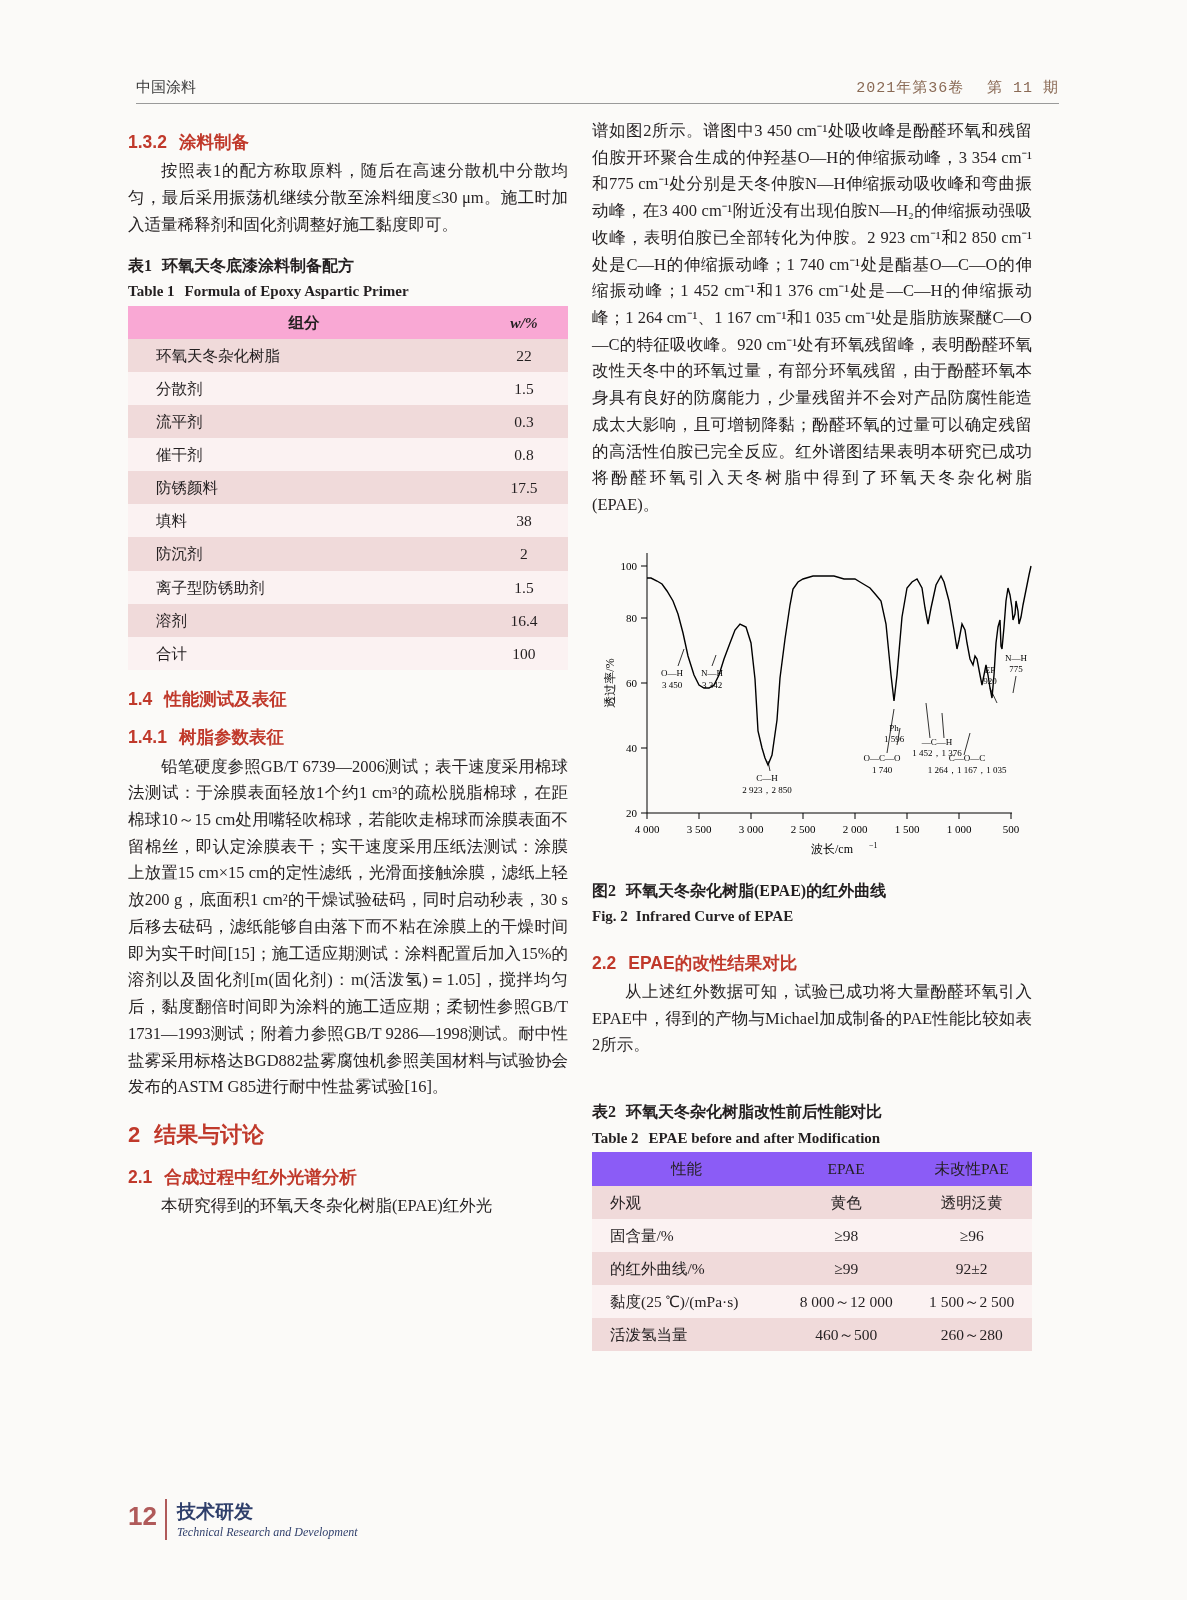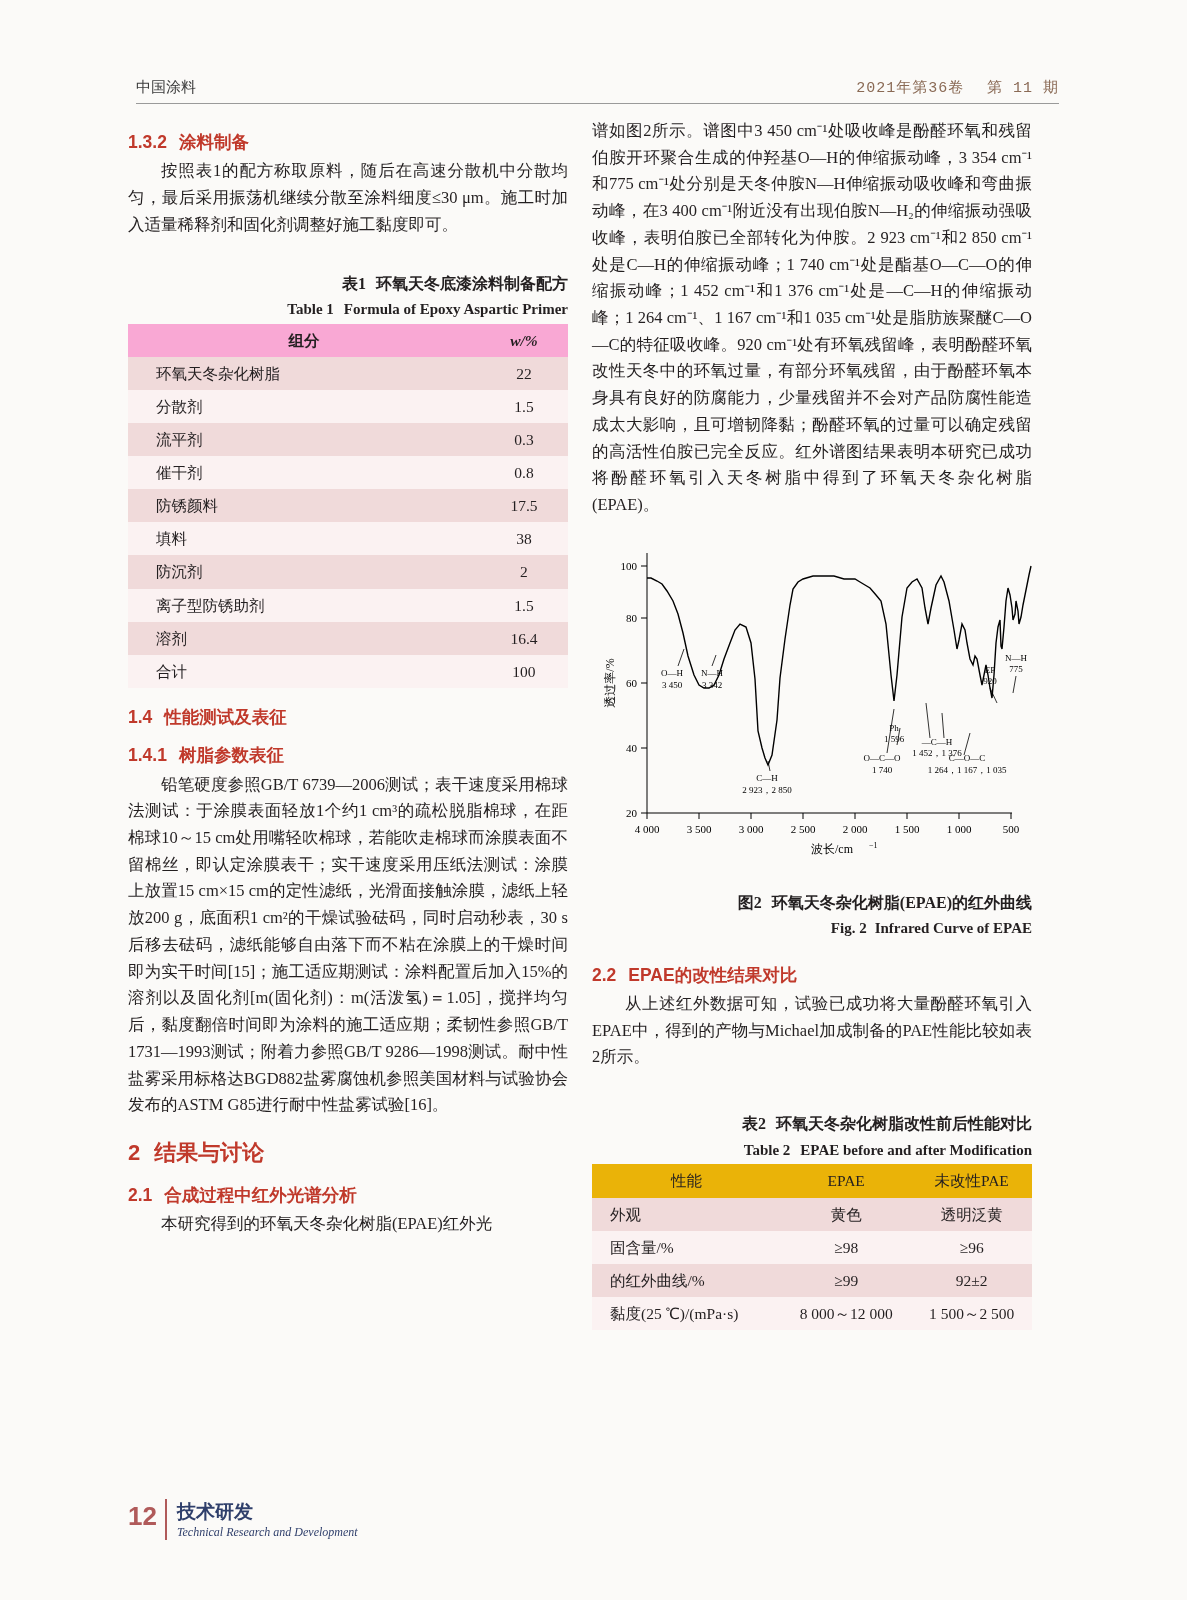"表1 环氧天冬底漆涂料制备配方" .tbl-caption { margin: 32px 0 2px 0 -> 14px 0 2px 0; text-align: right -> left }
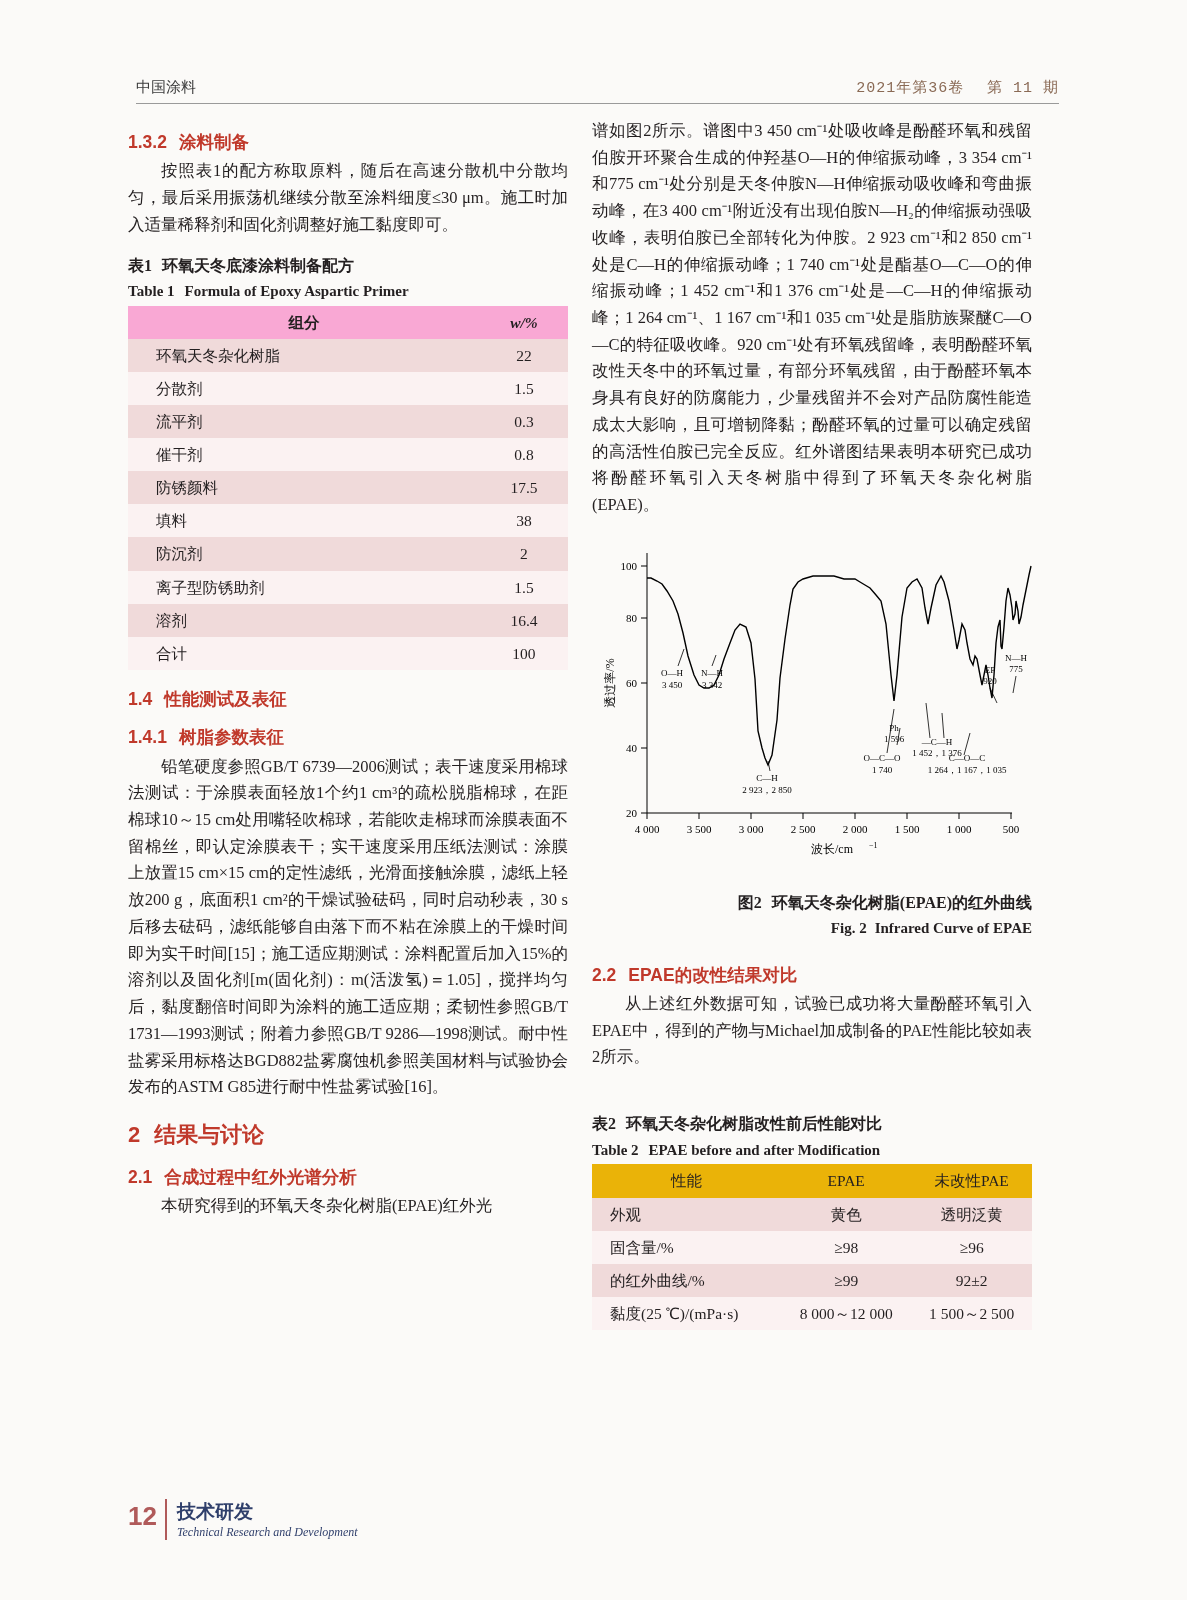"图2 环氧天冬杂化树脂(EPAE)的红外曲线" .fig-caption { margin-top: 18px -> 6px; text-align: right -> left }
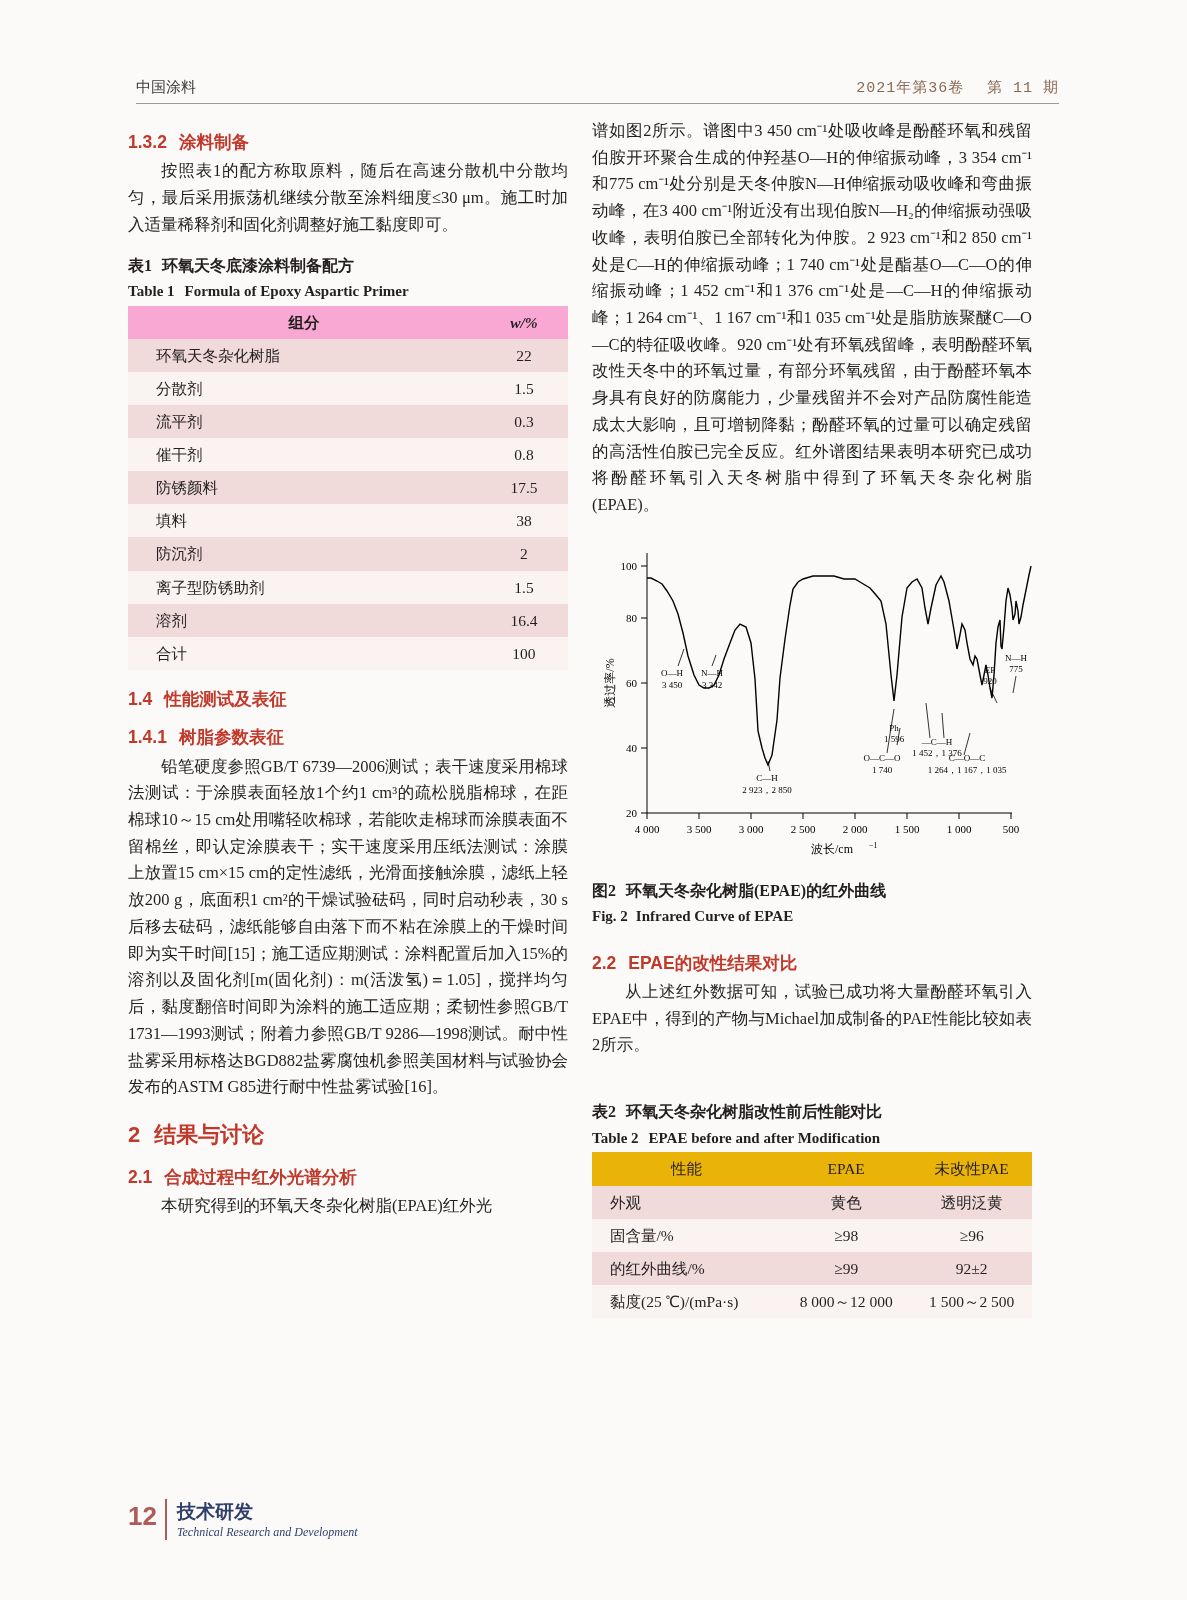"性能" table.t2 thead th { background: #eab308 -> #8b5cf6 }
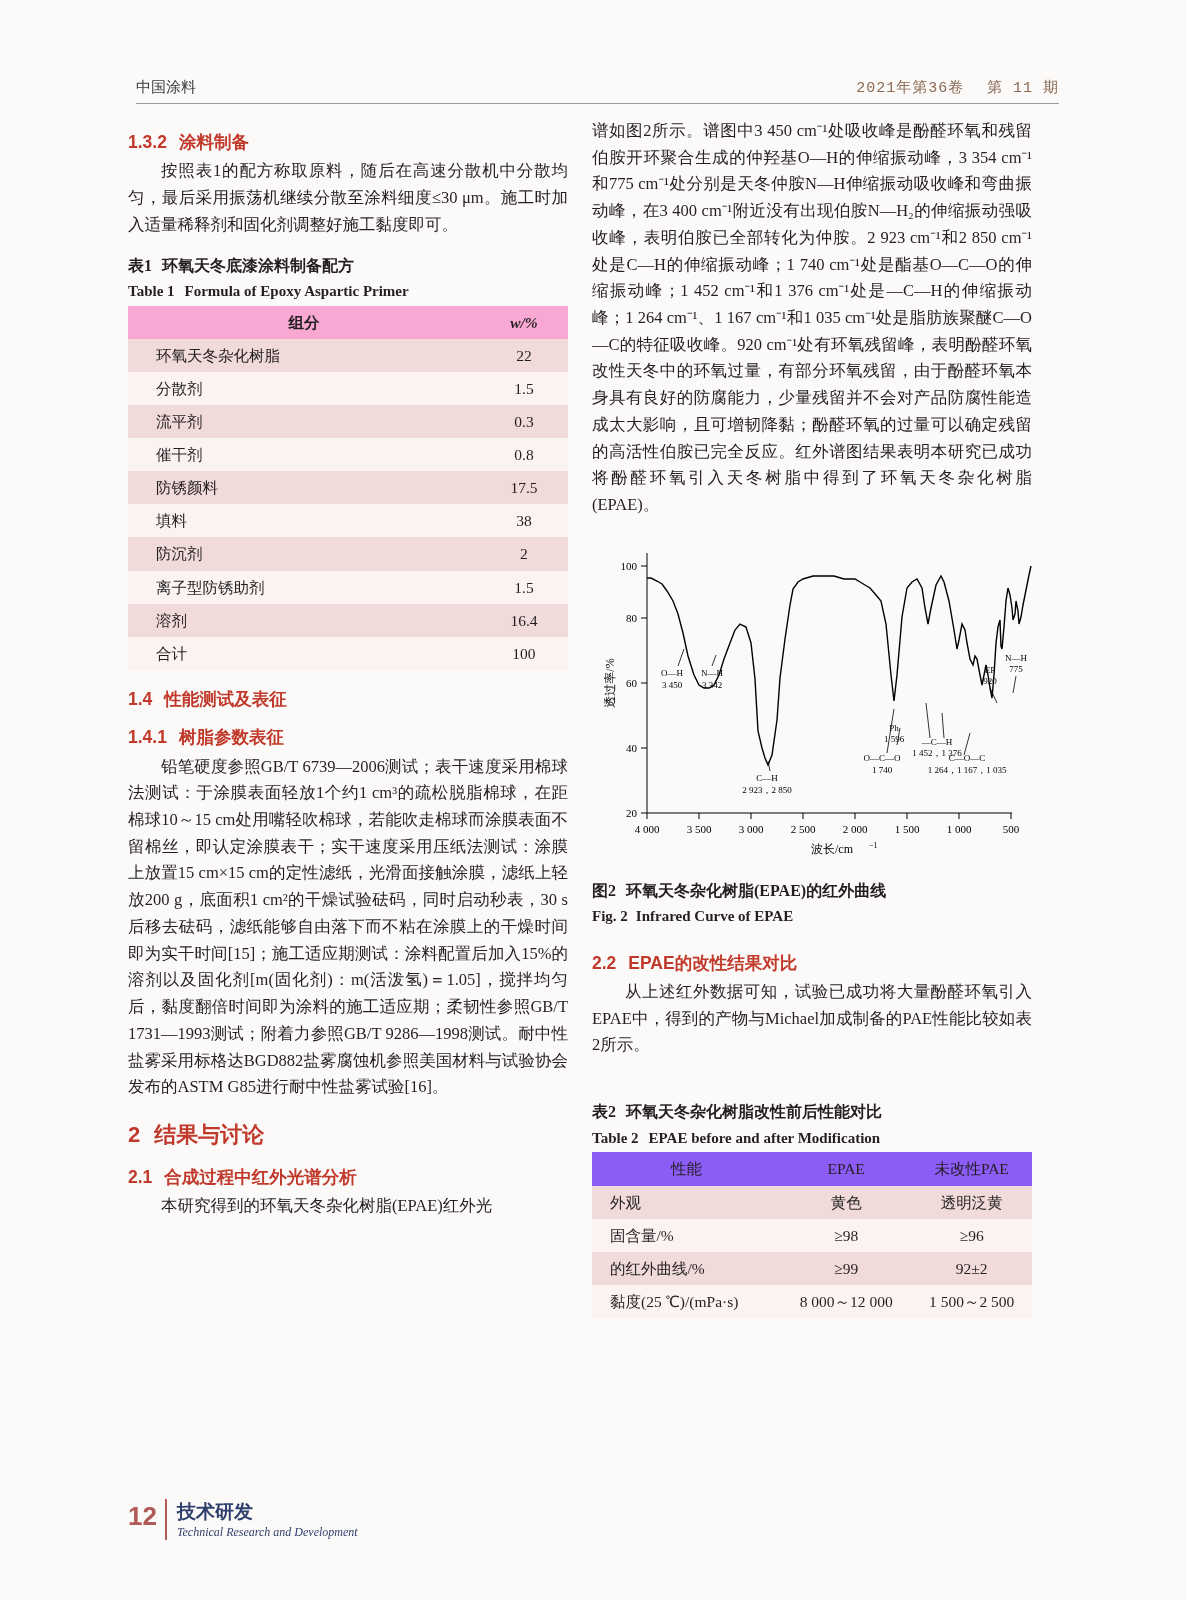"活泼氢当量" tr { html: none -> <tr> <td>活泼氢当量</td> <td>460～500</td> <td>260～280</td> </tr> }
